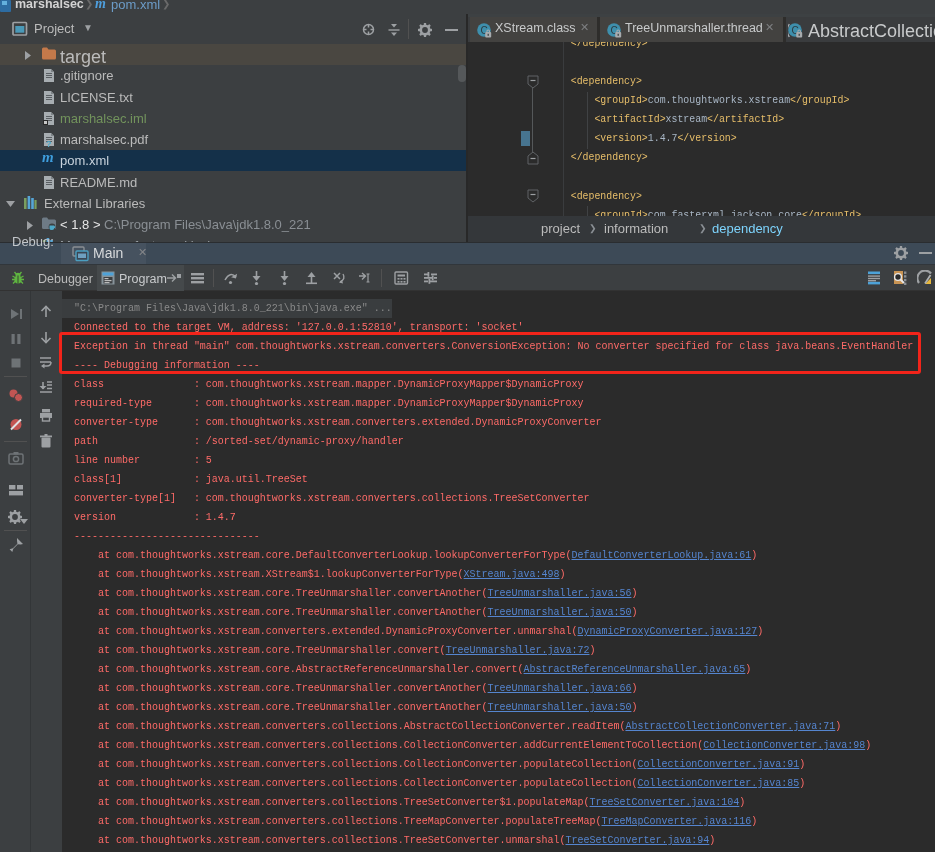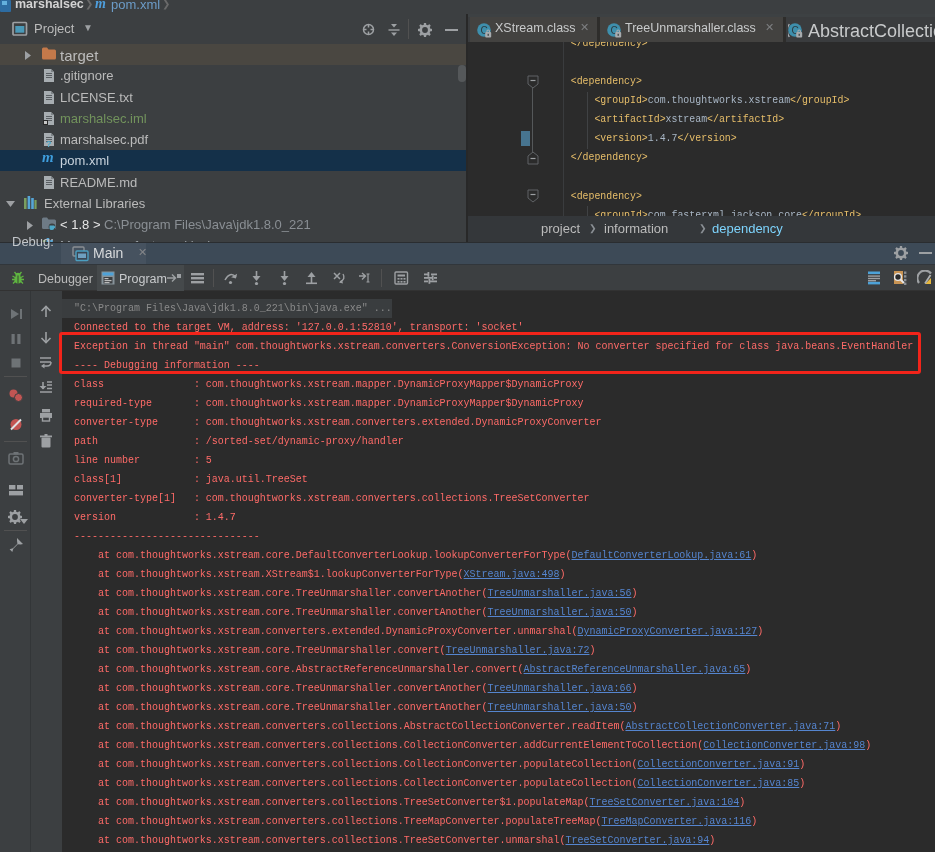"TreeUnmarshaller.class" div.abs { text: TreeUnmarshaller.class -> TreeUnmarshaller.thread }
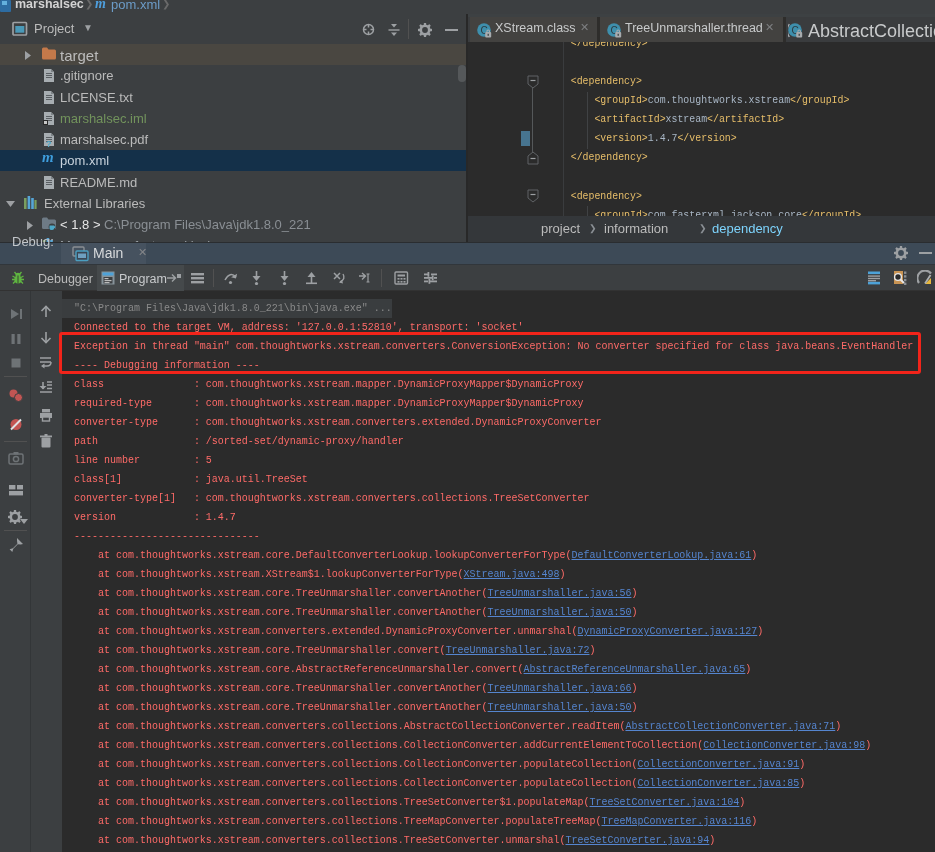"target" div.abs { font-size: 15px -> 18px }
